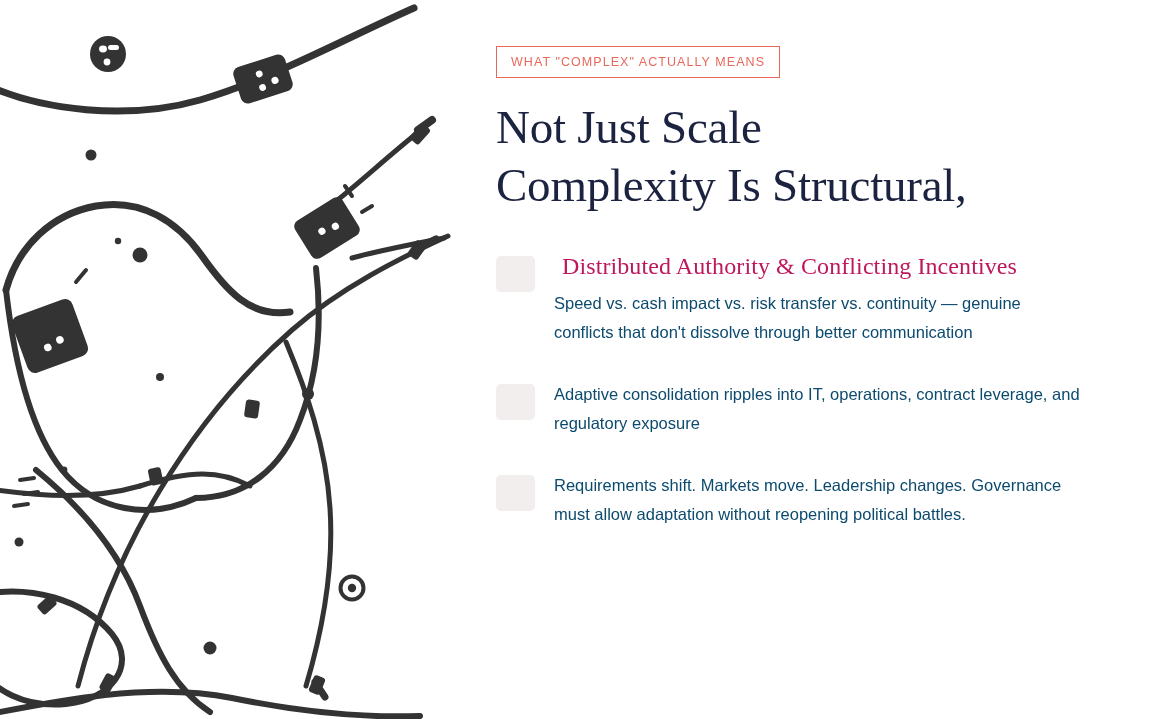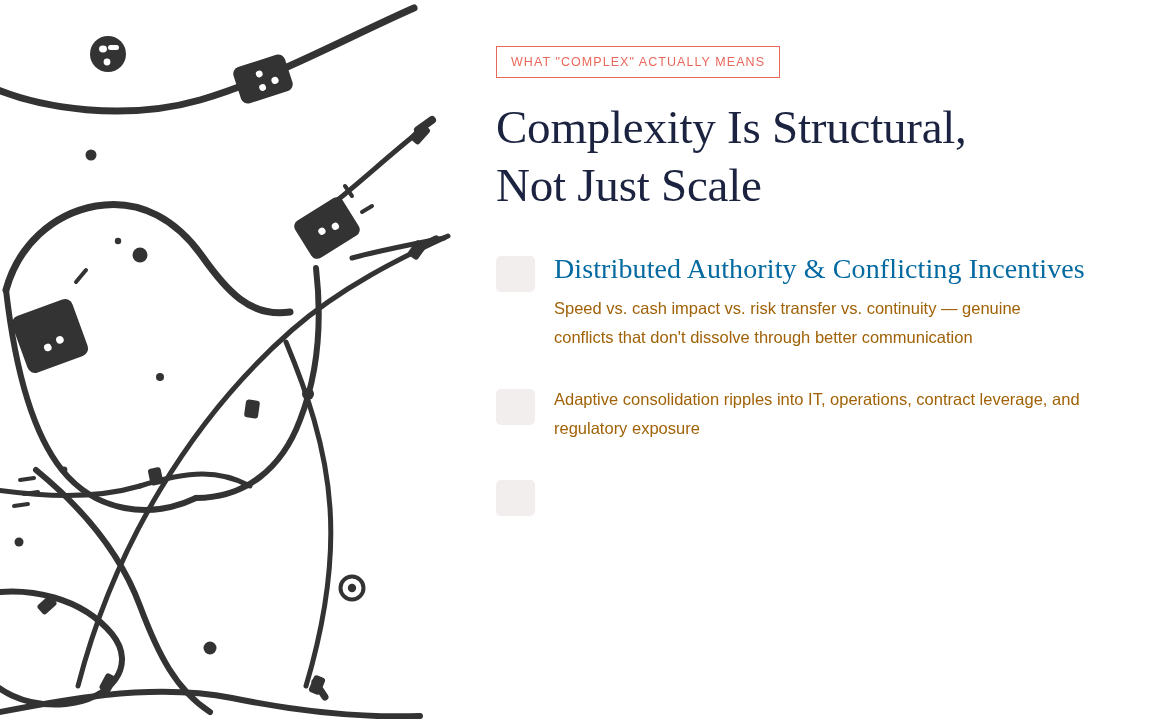"Complexity Is Structural," span.line { order: before "Not Just Scale" -> after "Not Just Scale" }
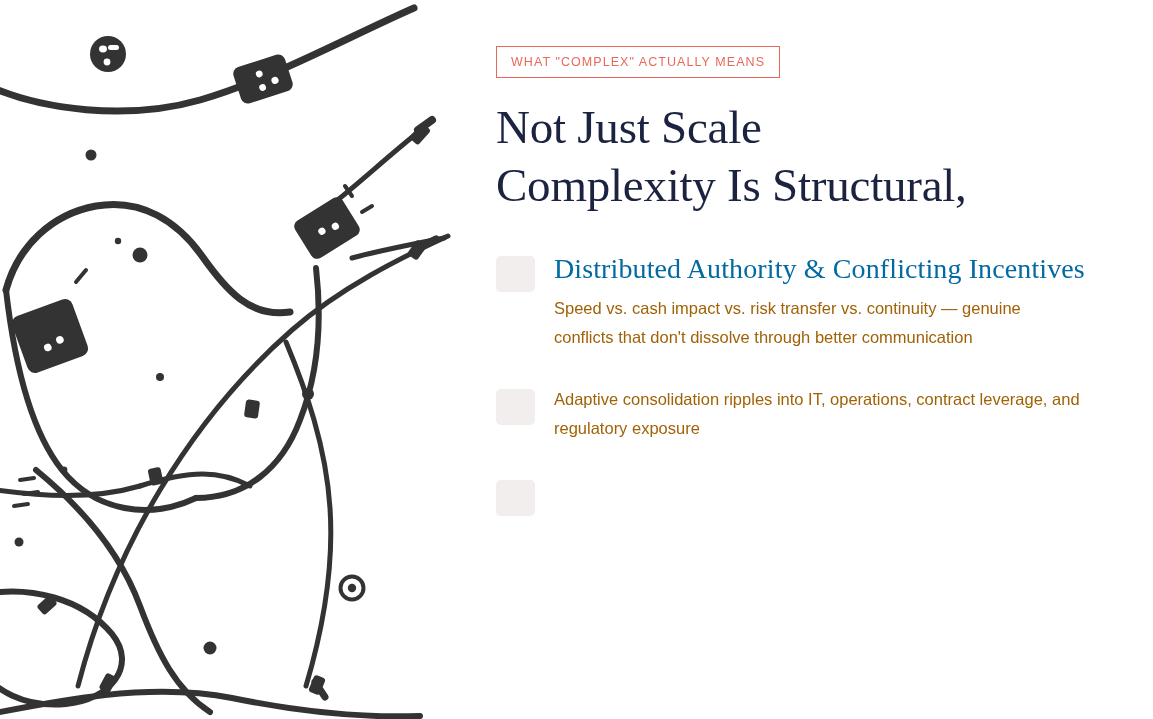"Distributed Authority & Conflicting" .feature-title { color: #0369a1 -> #be185d; font-size: 28px -> 24px; margin: 0 -> 8px }
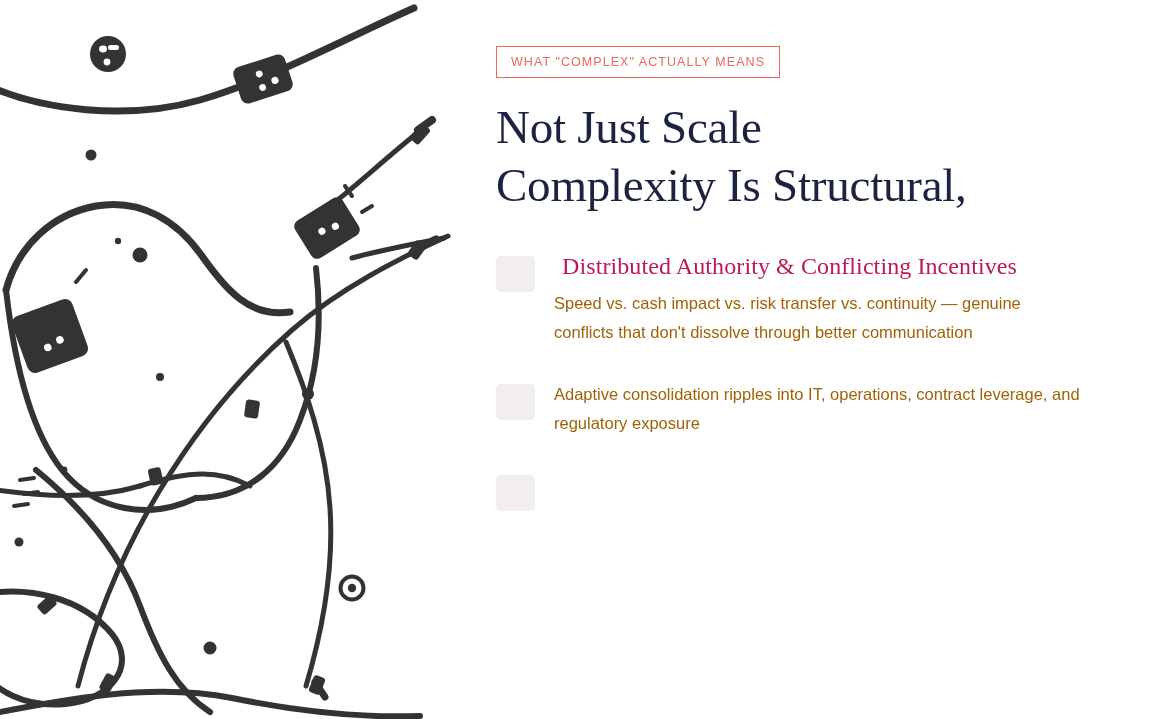"Speed vs. cash impact vs." .feature-desc { color: #a16207 -> #0c4a6e }
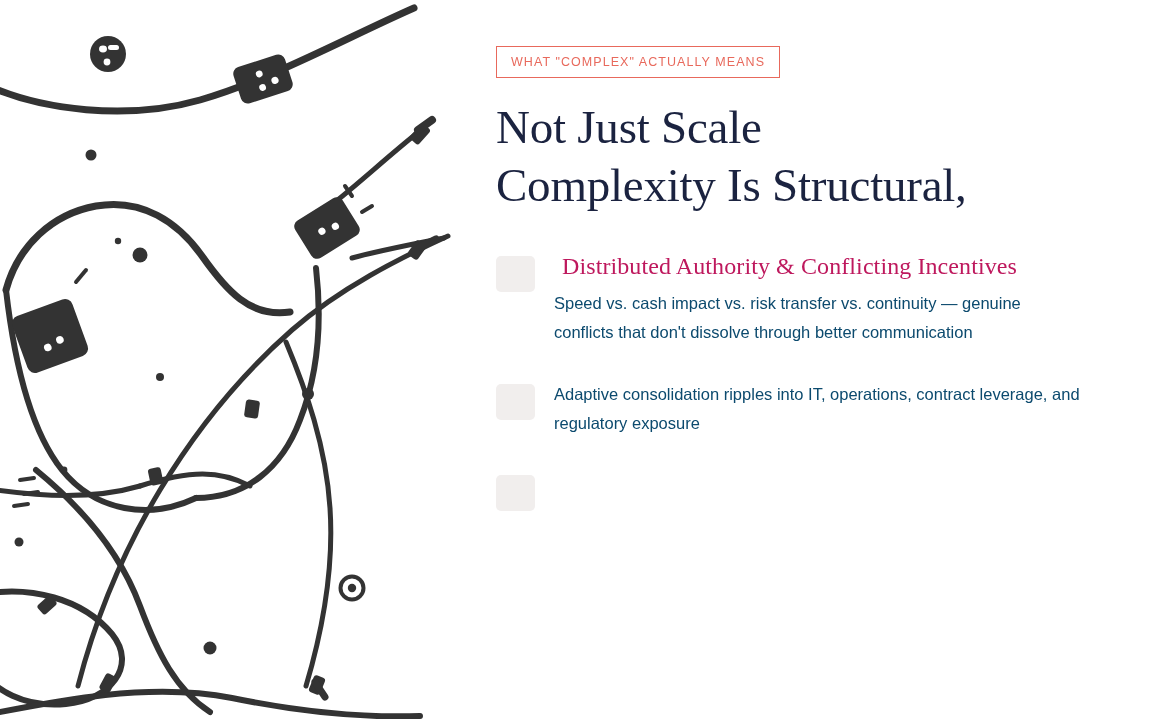"Requirements shift. Markets move." p.feature-desc { html: none -> <p>Requirements shift. Markets move. Leadership changes. Governance must allow adaptation without reopening political battles.</p> }
